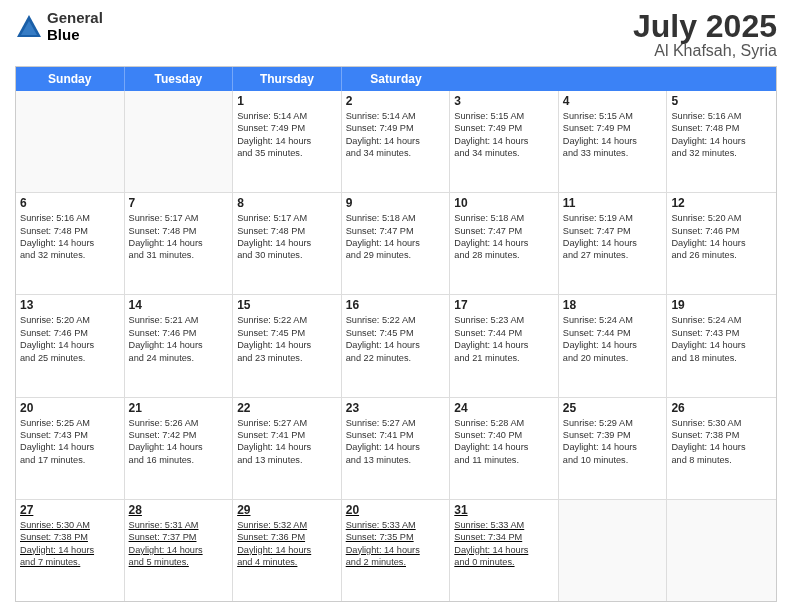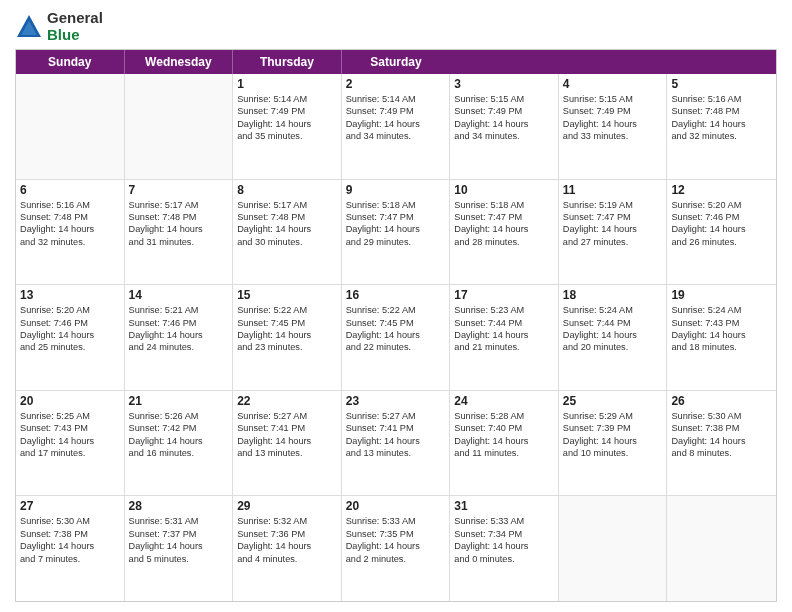"Blue" .logo-blue { color: #15803d -> #000000 }
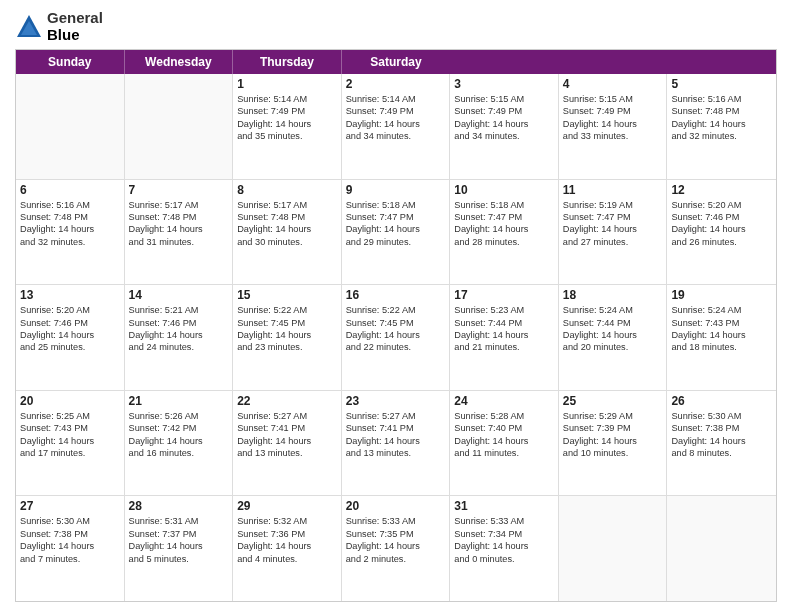"July 2025" div.title-block { html: none -> <div> <div>July 2025</div> <div>Al Khafsah, Syria</div> </div> }
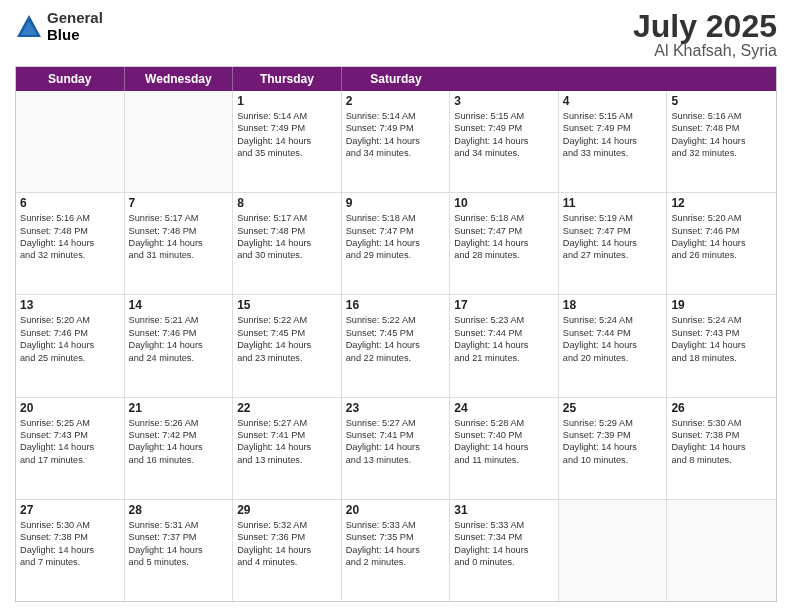"Sunday" .cal-header { background: #701a75 -> #3b82f6 }
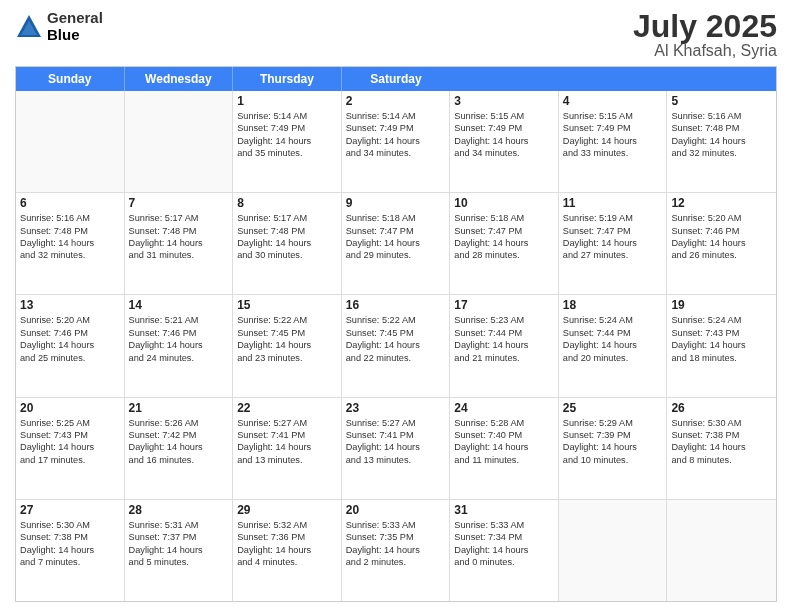"Tuesday" div.cal-header-cell { html: none -> <div>Tuesday</div> }
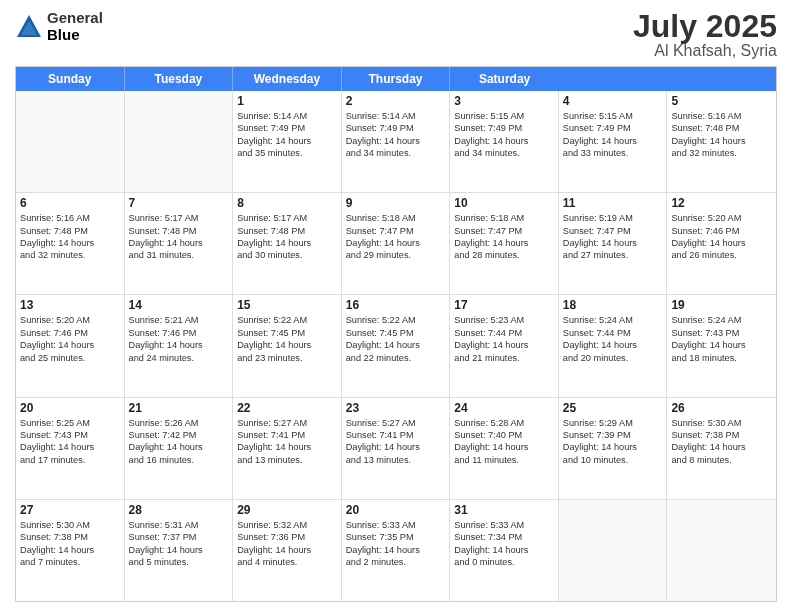"Wednesday" div.cal-header-cell { html: <div>Wednesday</div> -> none }
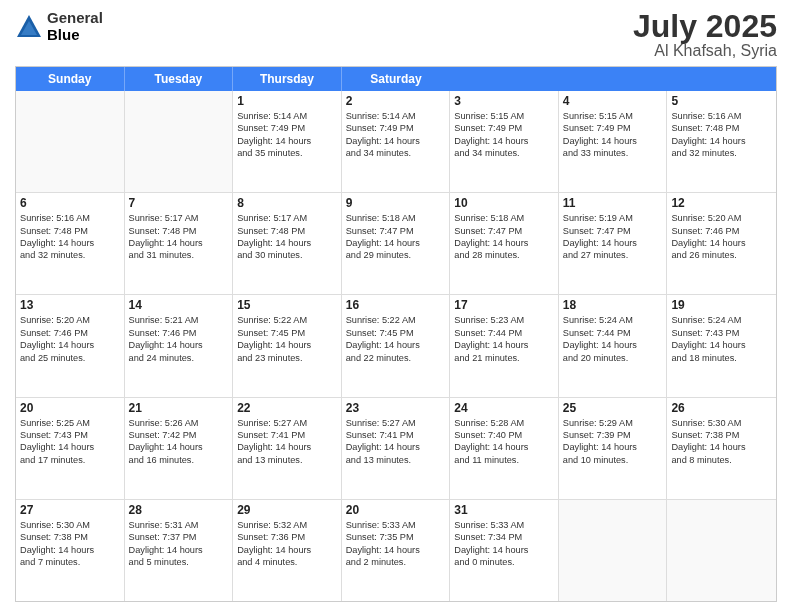"27" .cal-row:last-child { text-decoration: none -> underline }
